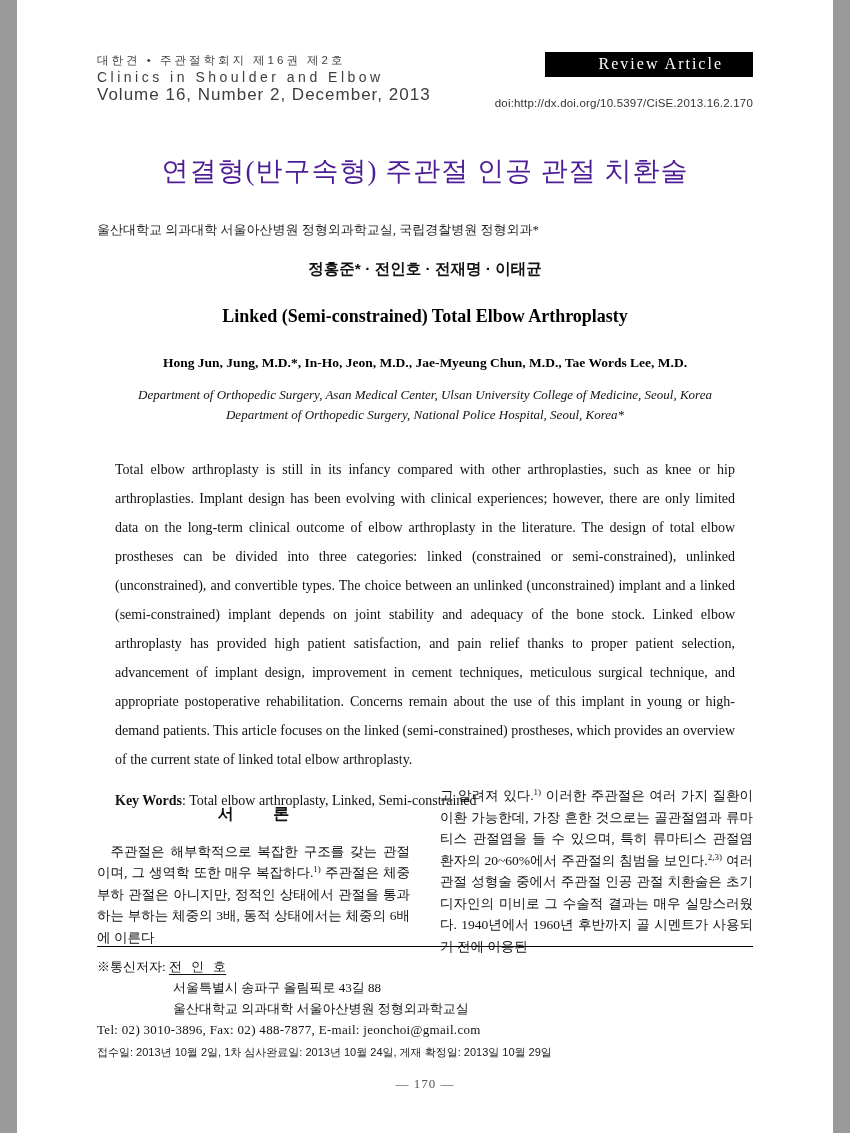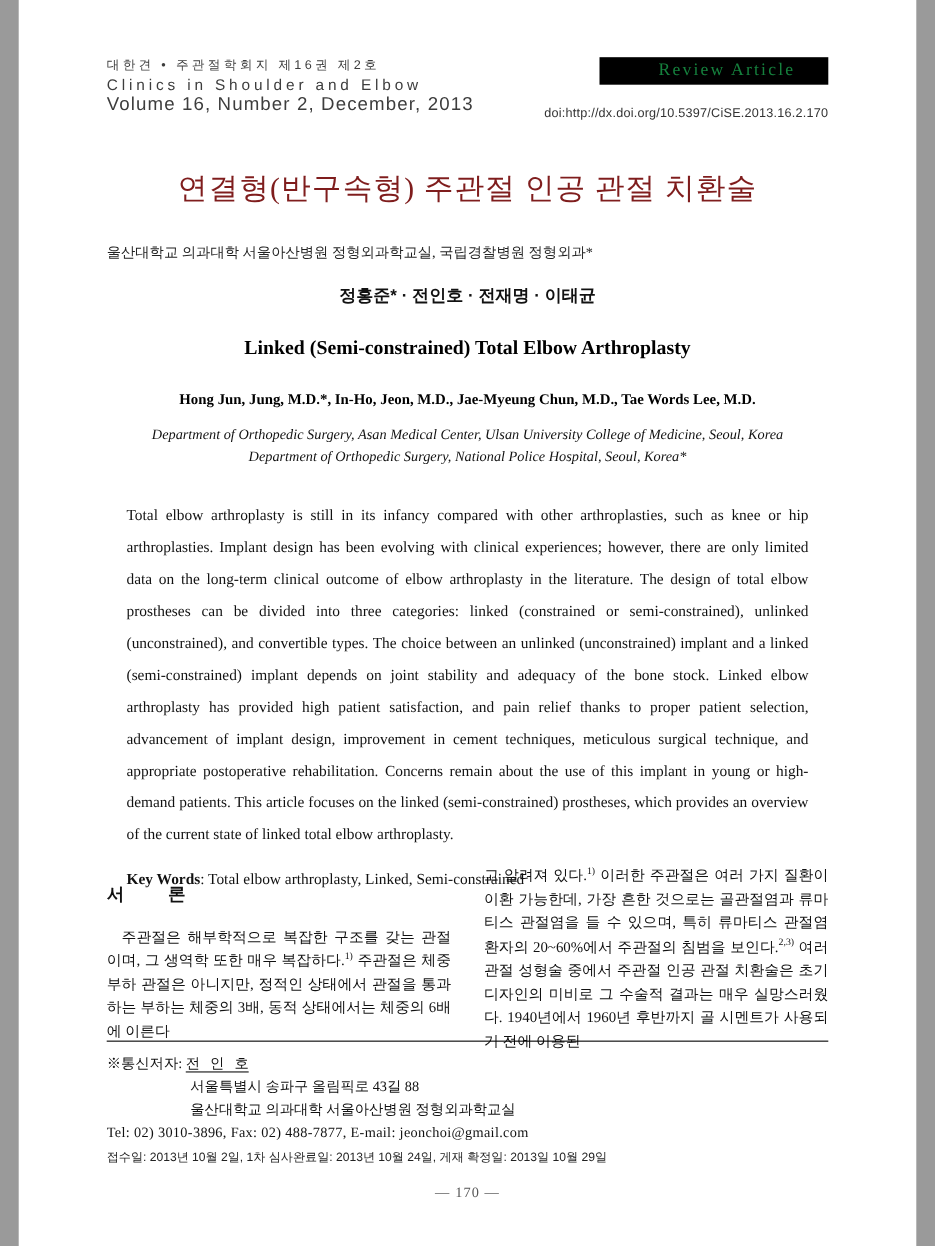"Review Article" .badge { color: #15803d -> #ffffff }
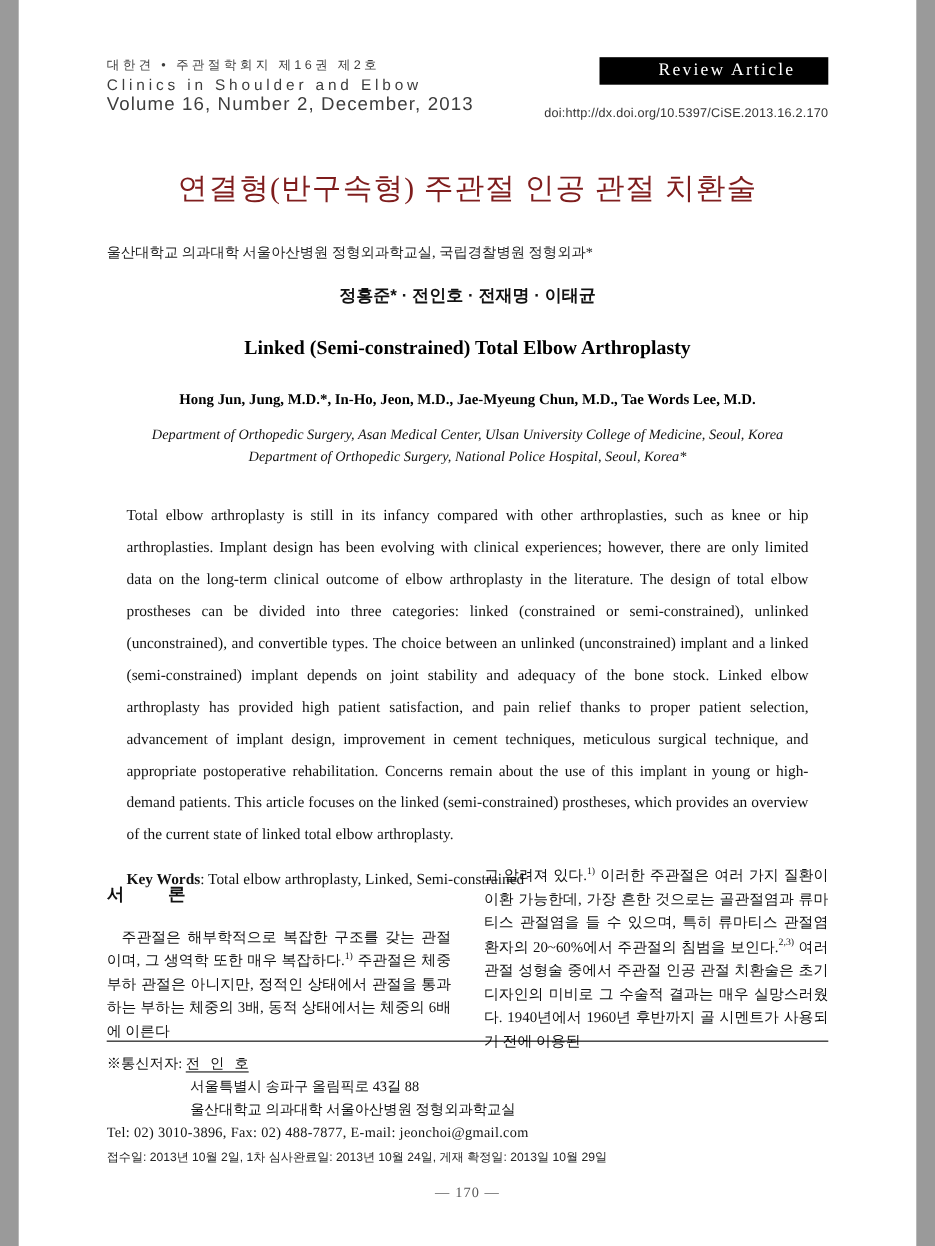"연결형(반구속형) 주관절 인공 관절 치환술" .title-ko { color: #7f1d1d -> #4c1d95 }
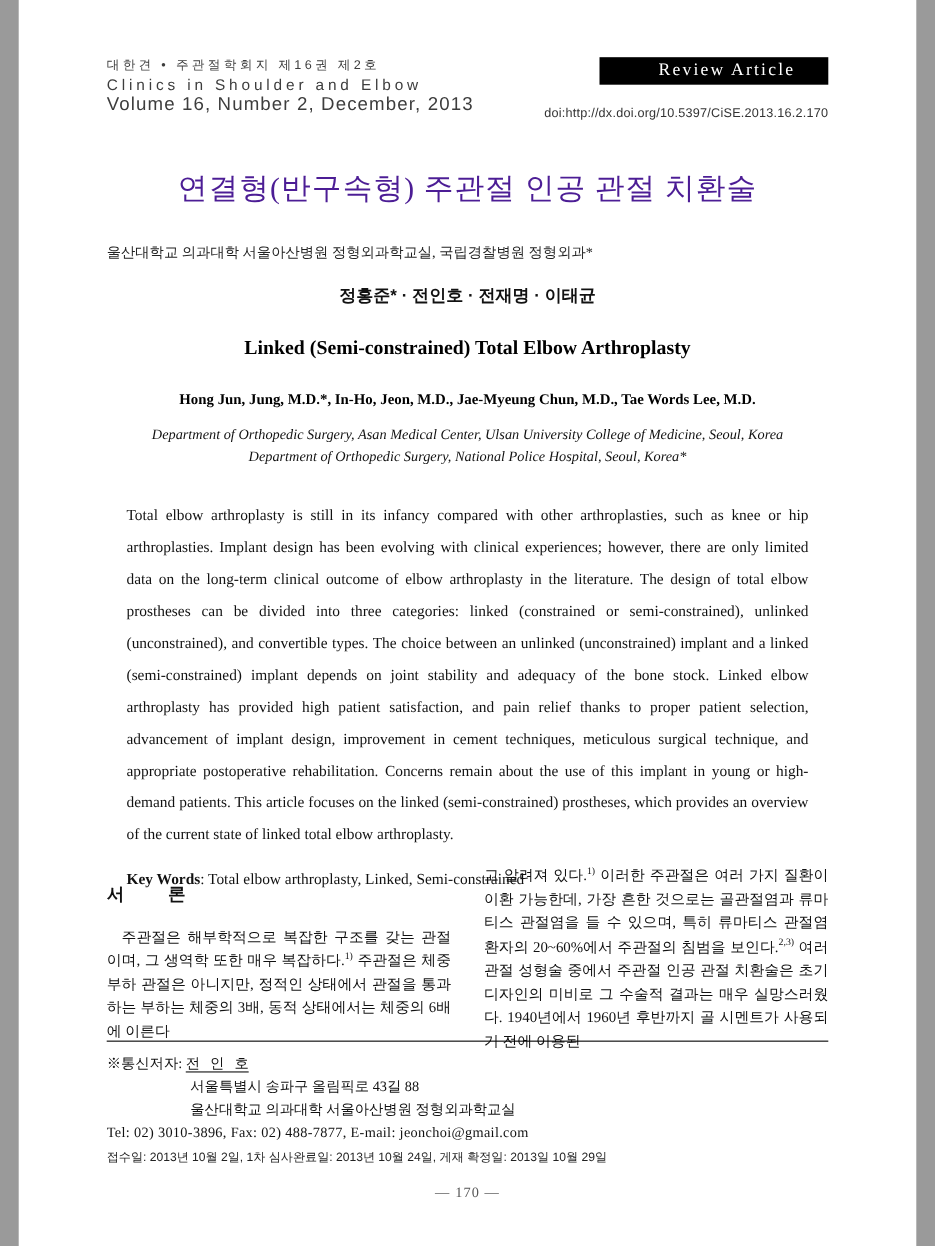"서 론" .section-heading { text-align: left -> center }
